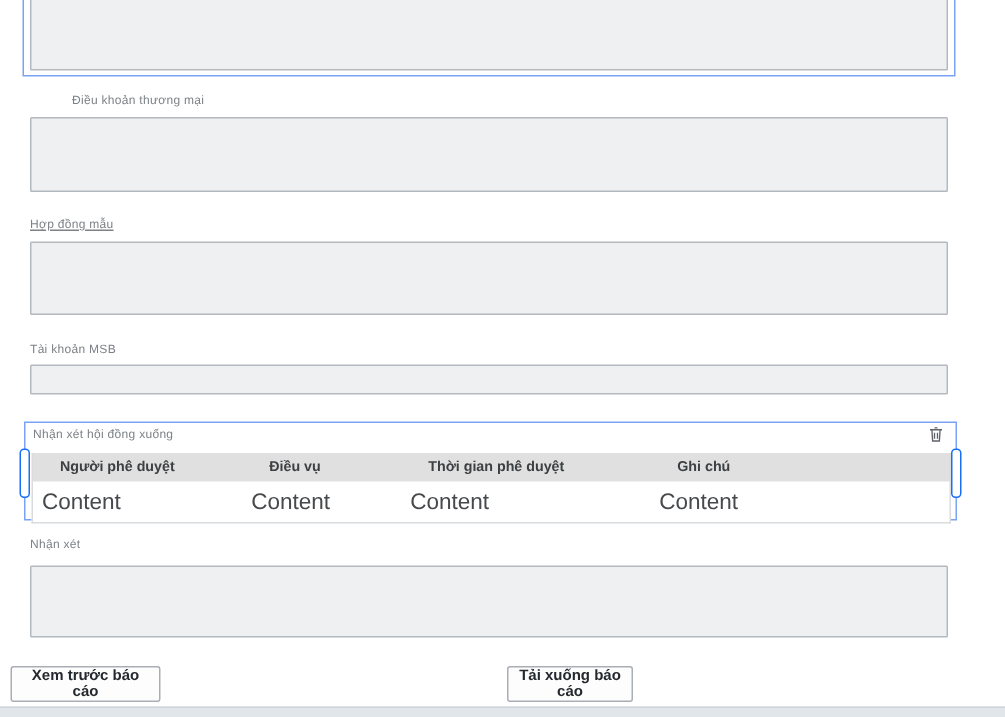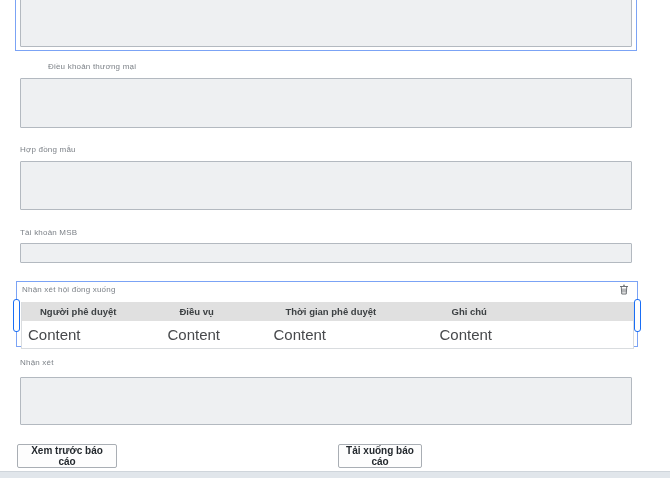"Hợp đồng mẫu" div.lbl { text-decoration: none -> underline }
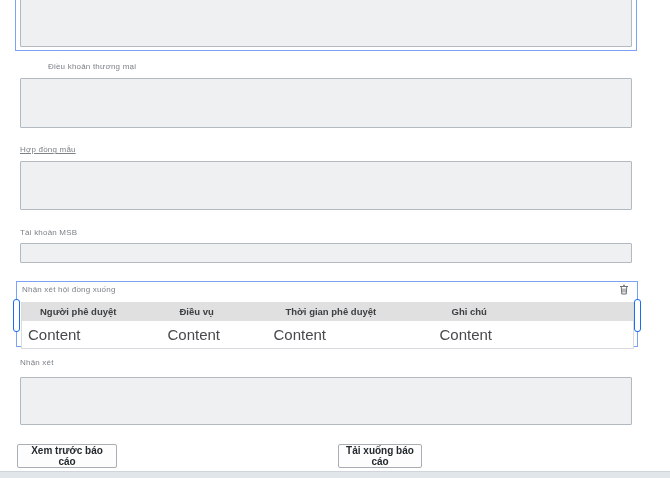"Xem trước báo cáo" button.btn { left: 17px -> 7px }
